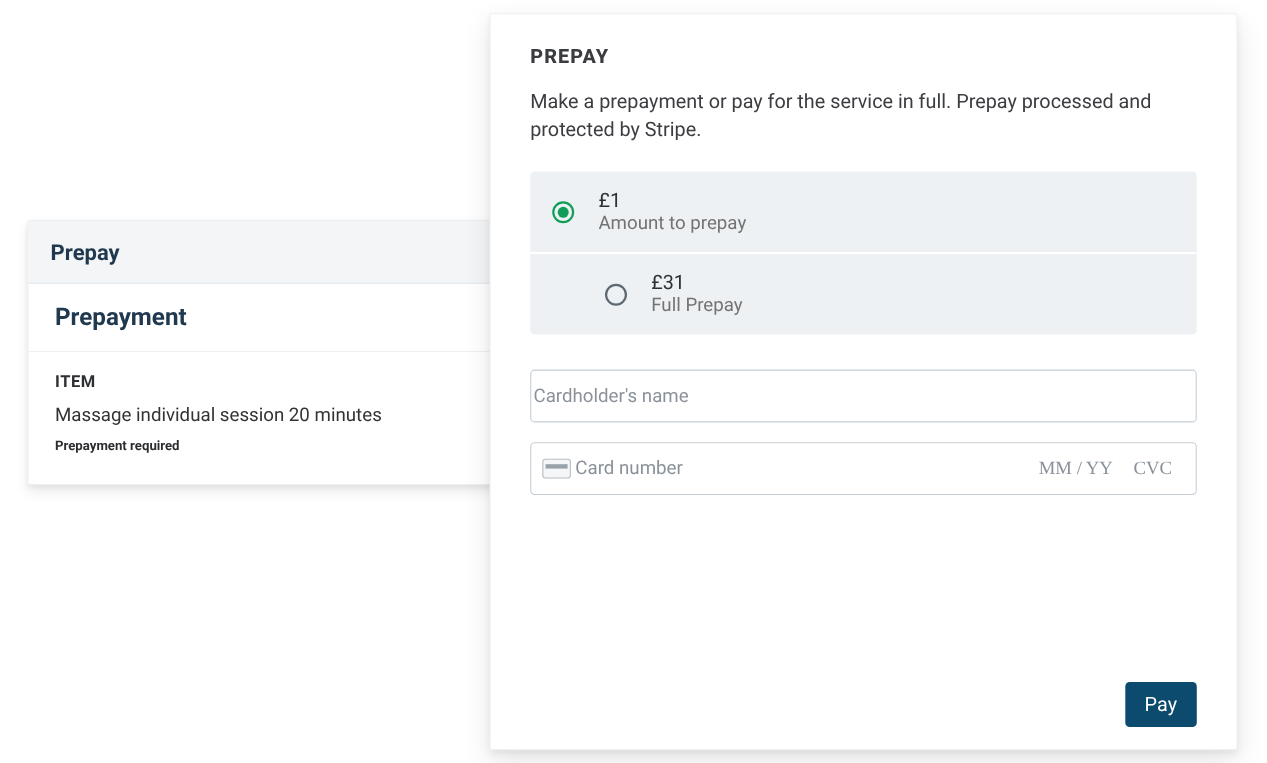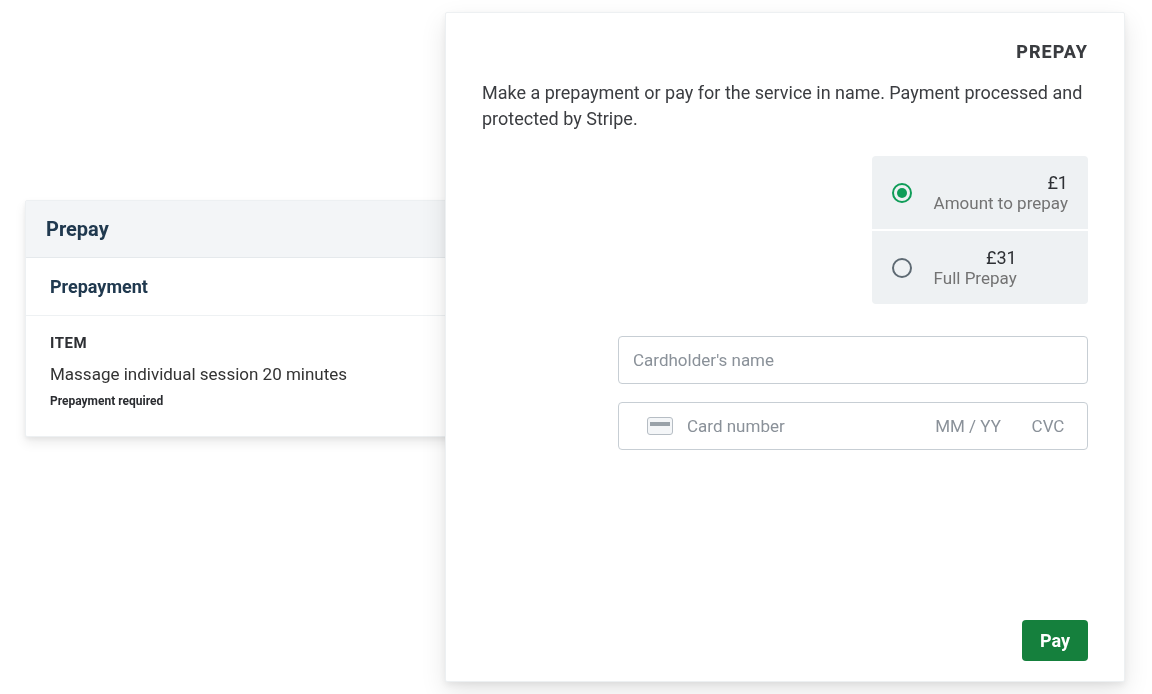"PREPAY" * { align-items: flex-end -> none }
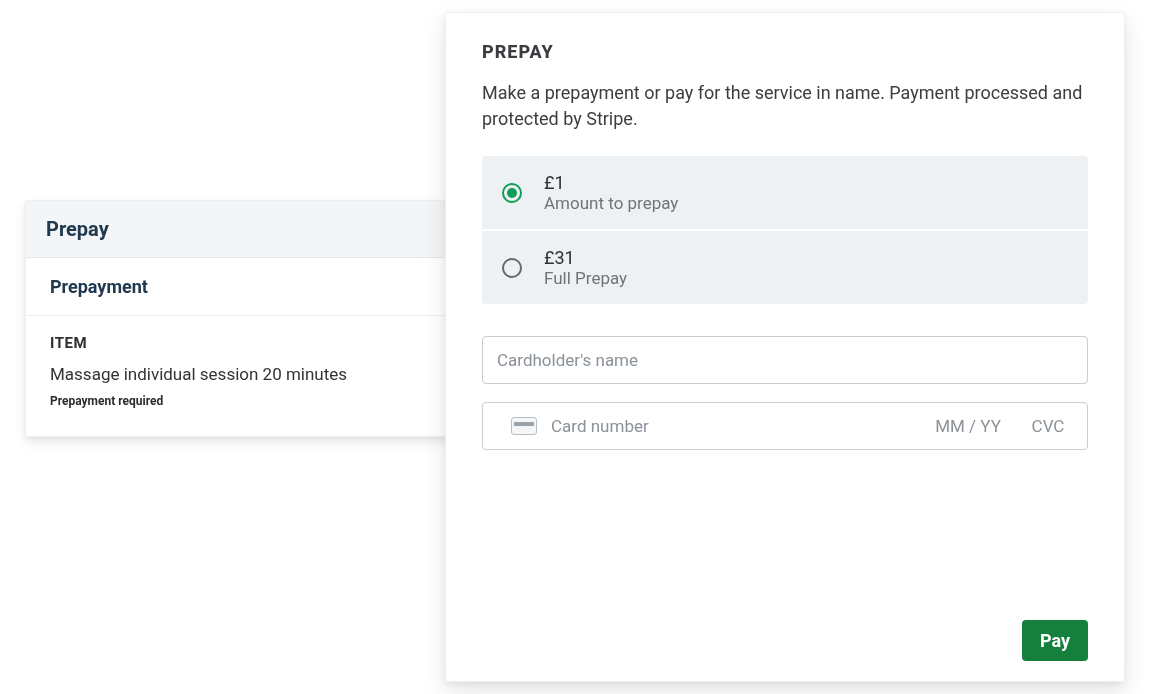"Make a prepayment or pay" div.rc-desc { text: name. Payment -> full. Prepay }
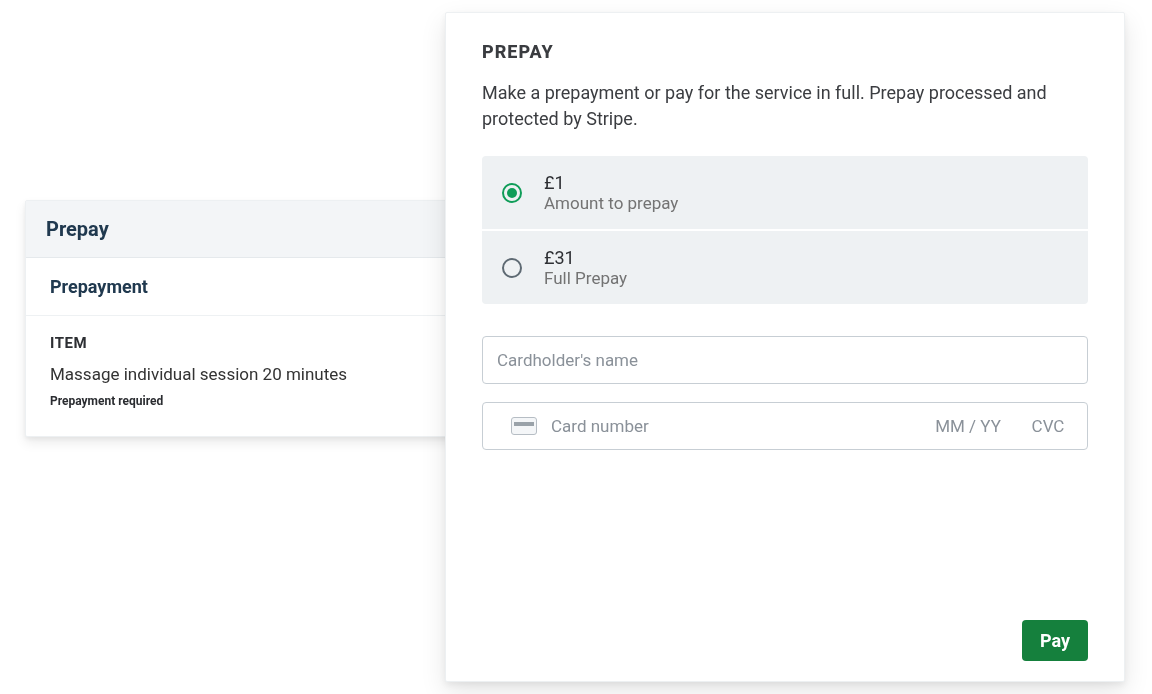"£31" .option:last-child { margin-left: none -> 48px }
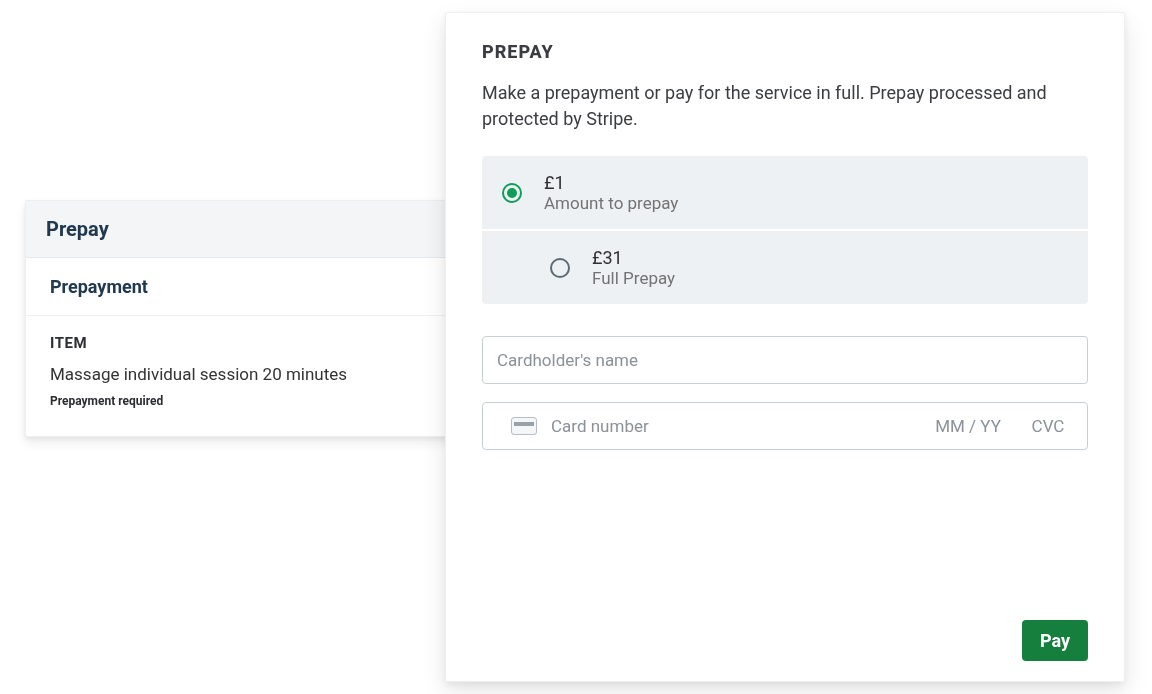"Prepayment" .left-subheader { font-size: 18px -> 22px }
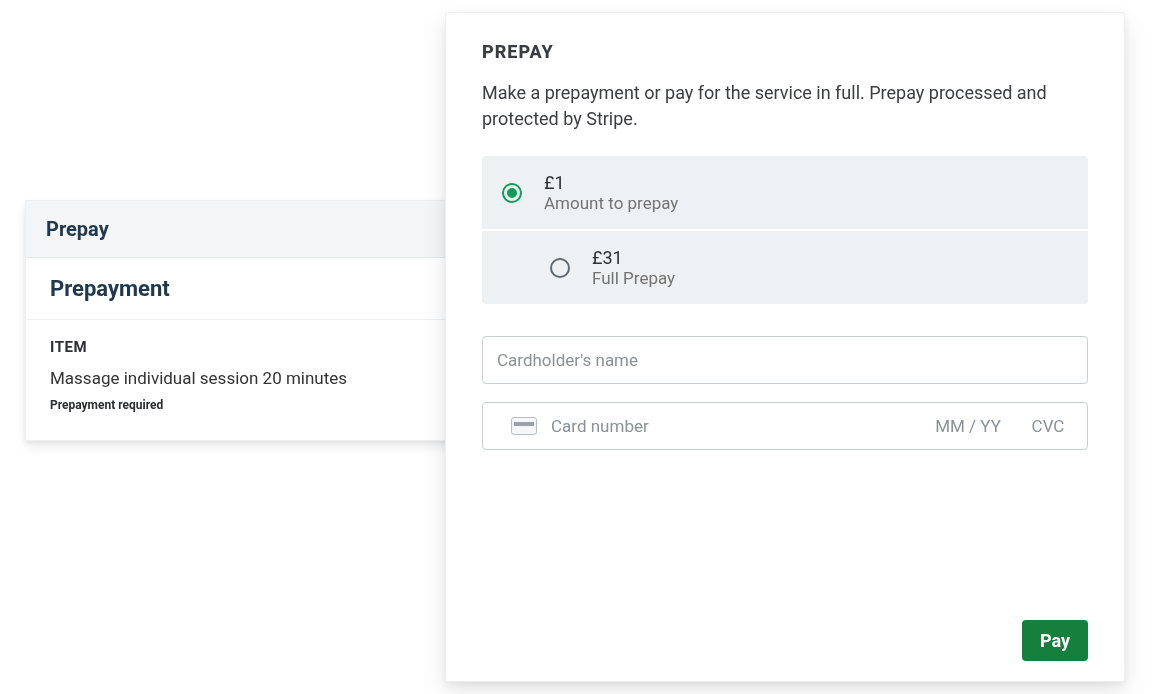"Cardholder's name" .input { padding: 0 14px -> 0 2px }
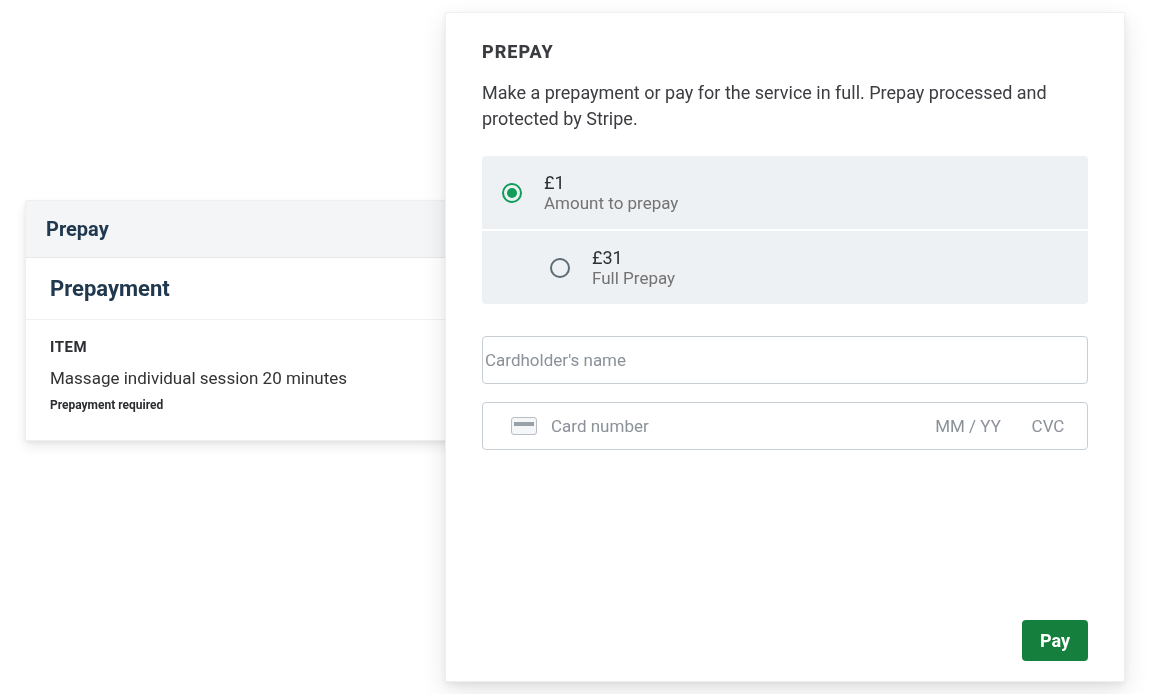"Card number" .card-row { gap: 10px -> none; padding: 0 14px 0 28px -> 0 14px 0 10px }
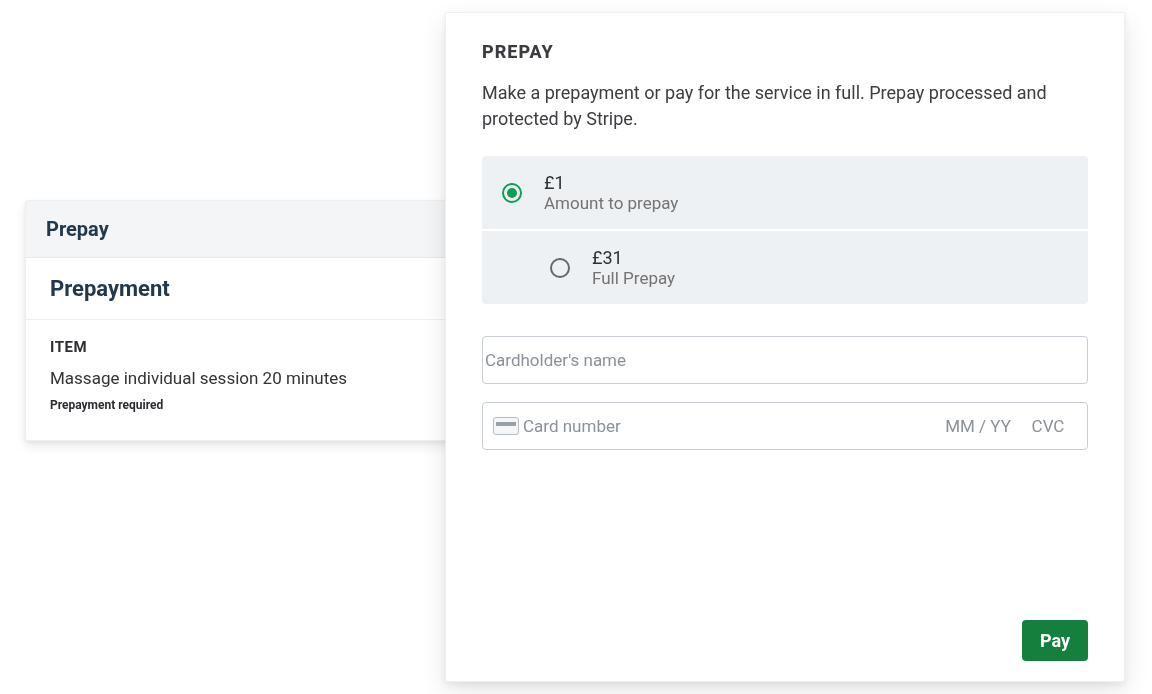"MM / YY" .card-aux { font-family: none -> Liberation Serif, serif }
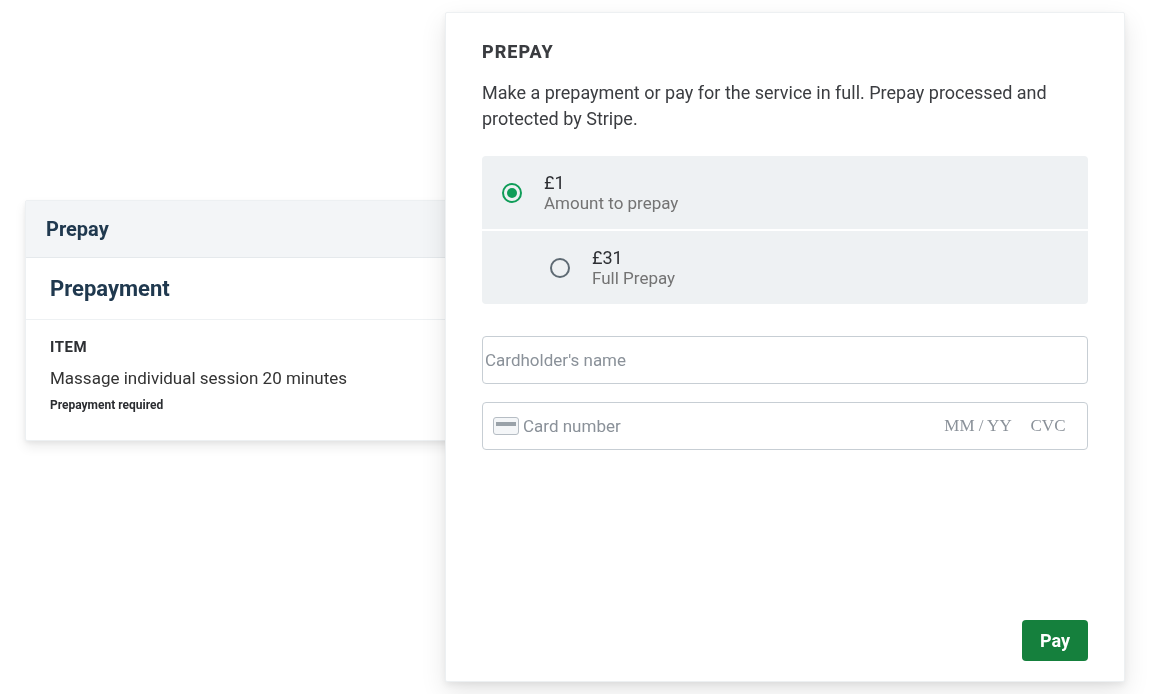"Pay" .pay-btn { background: #15803d -> #0c4a6e; font-weight: 700 -> 400 }
